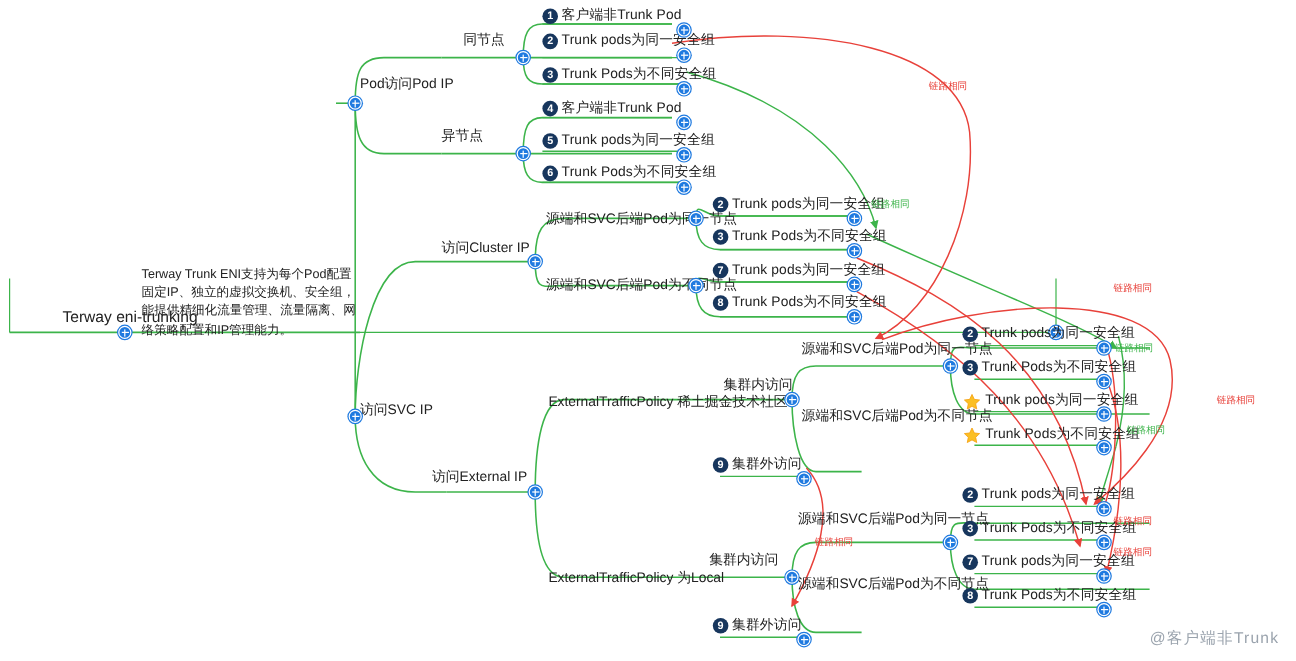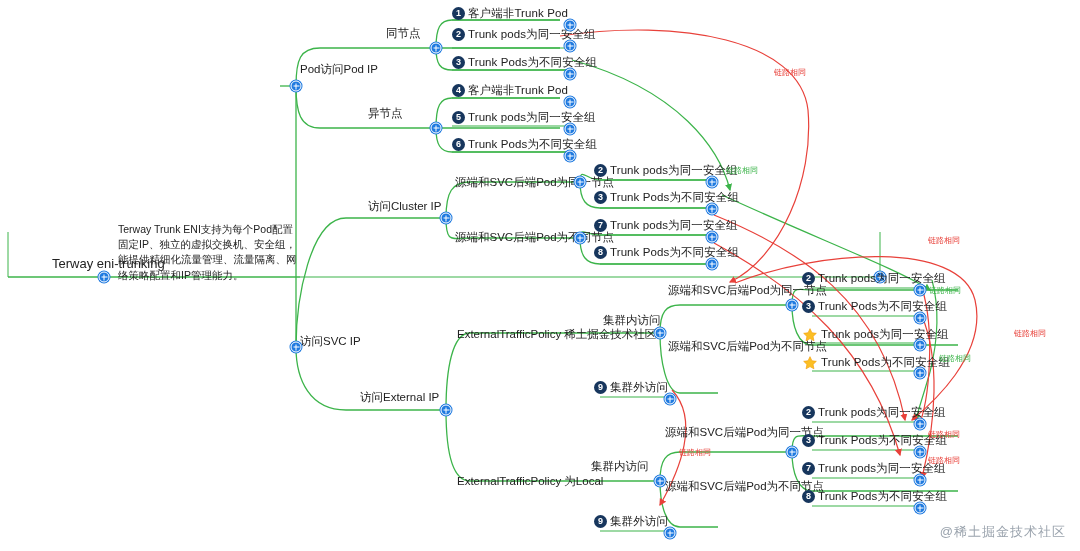"@稀土掘金技术社区" div.watermark { text: @稀土掘金技术社区 -> @客户端非Trunk }
